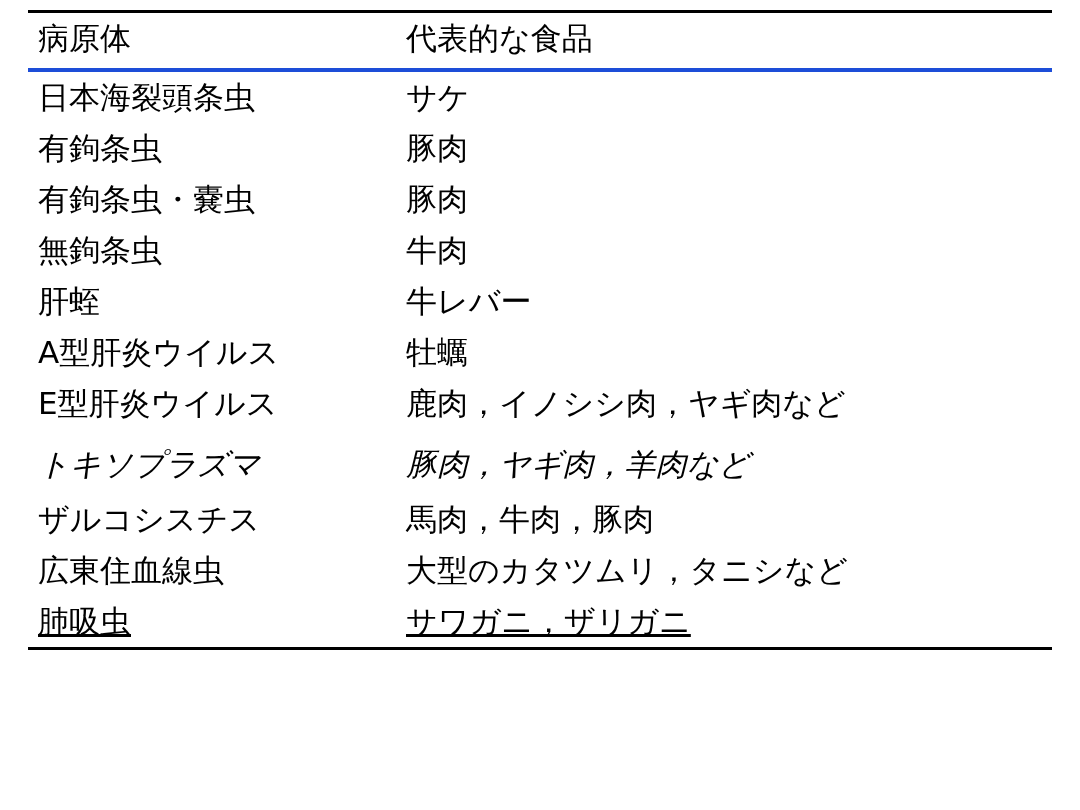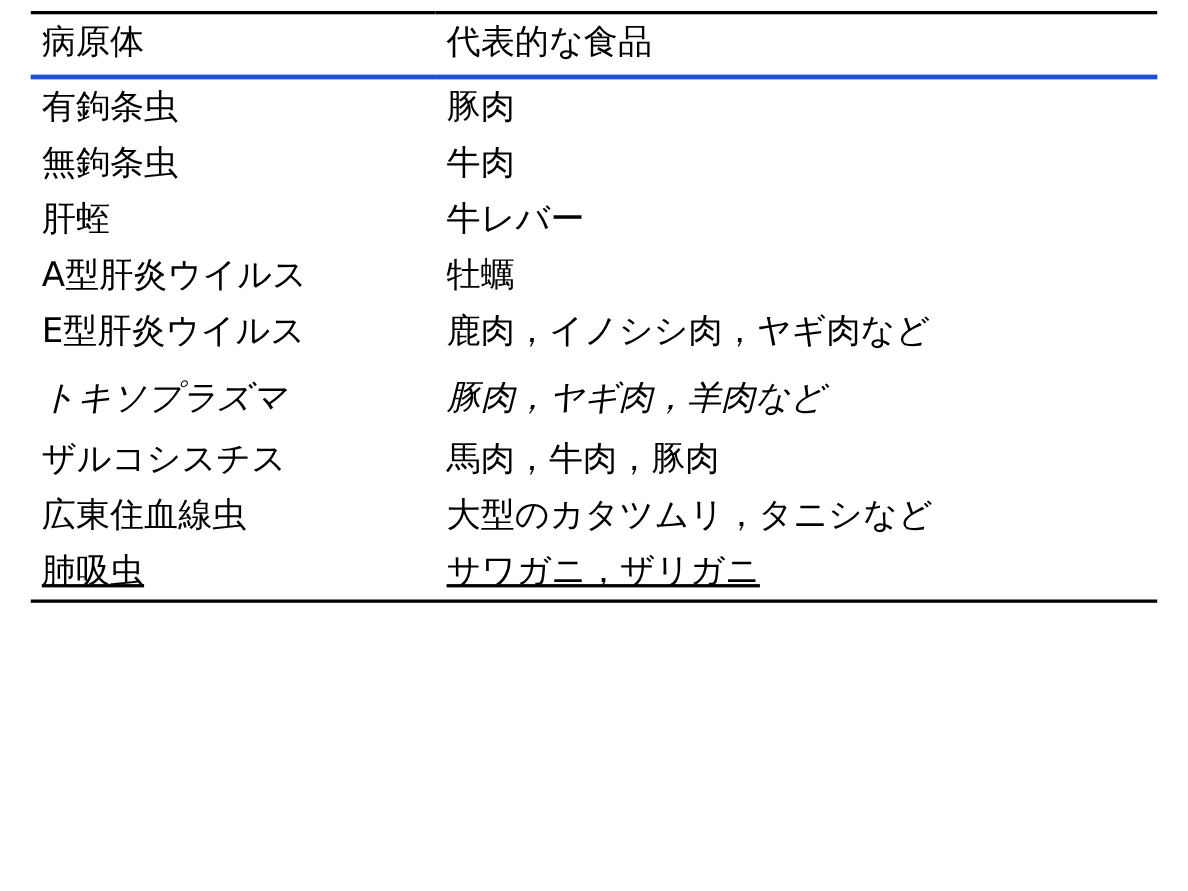"日本海裂頭条虫" tr { html: none -> <tr> <td>日本海裂頭条虫</td> <td>サケ</td> </tr> }
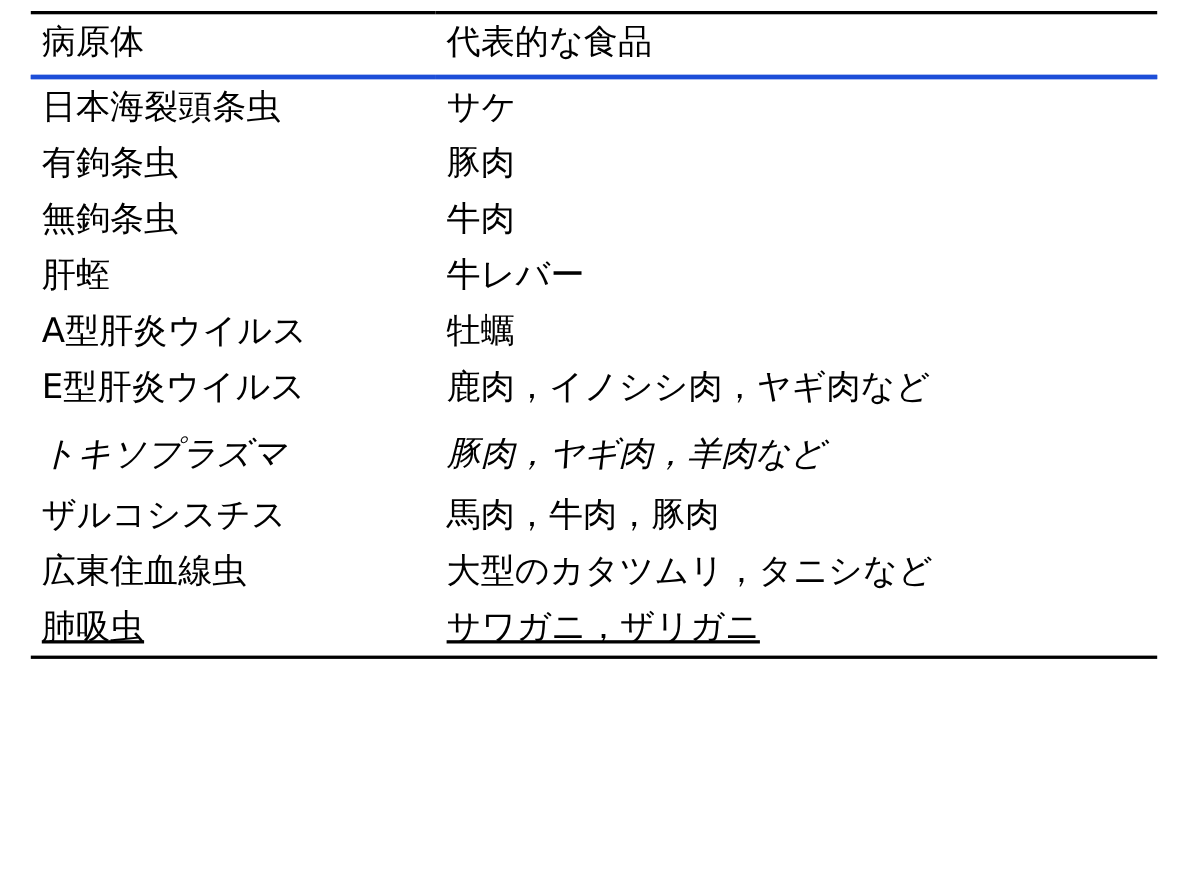"有鉤条虫・嚢虫" tr { html: none -> <tr> <td>有鉤条虫・嚢虫</td> <td>豚肉</td> </tr> }
